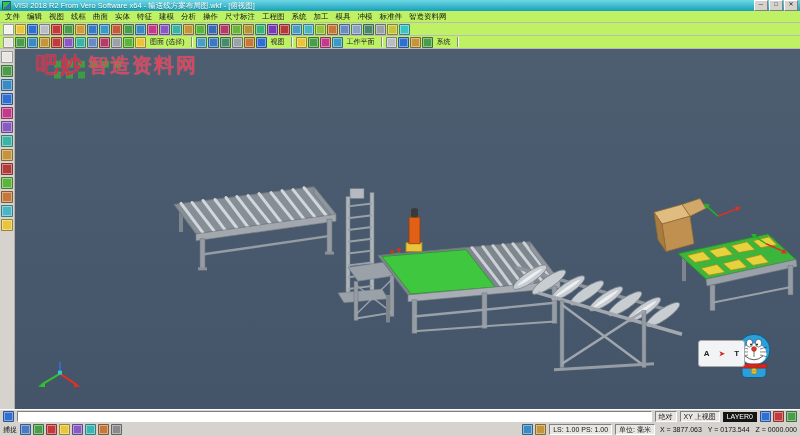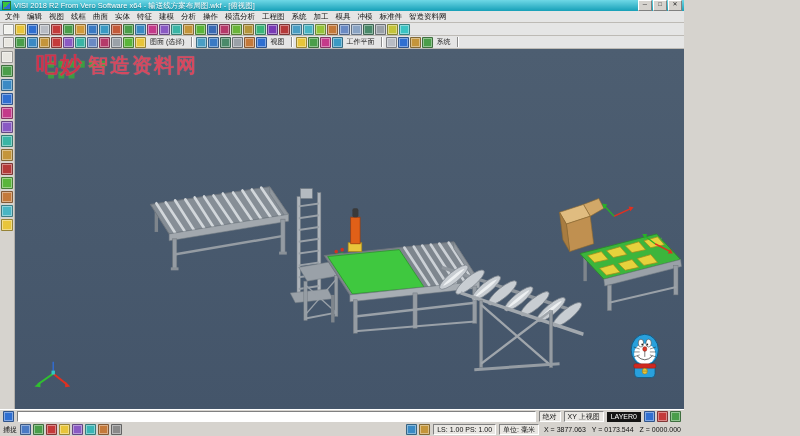"VISI 2018 R2 From Vero" .window { background: #e5e5e5 -> #bef264; width: 684px -> 800px }
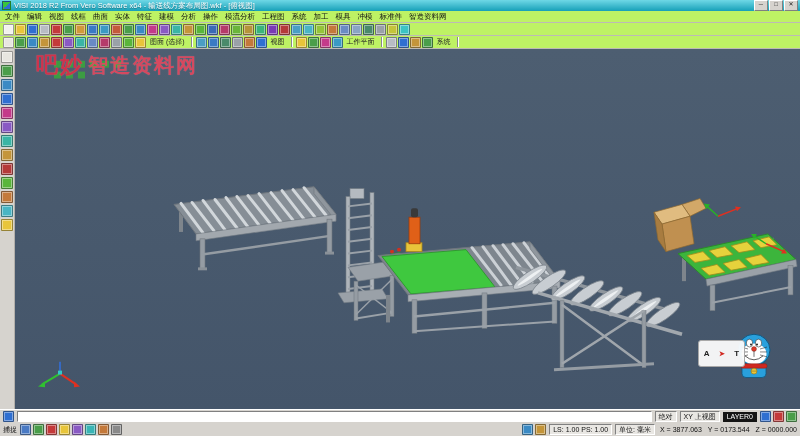"模流分析" span.menu-item { text: 模流分析 -> 尺寸标注 }
